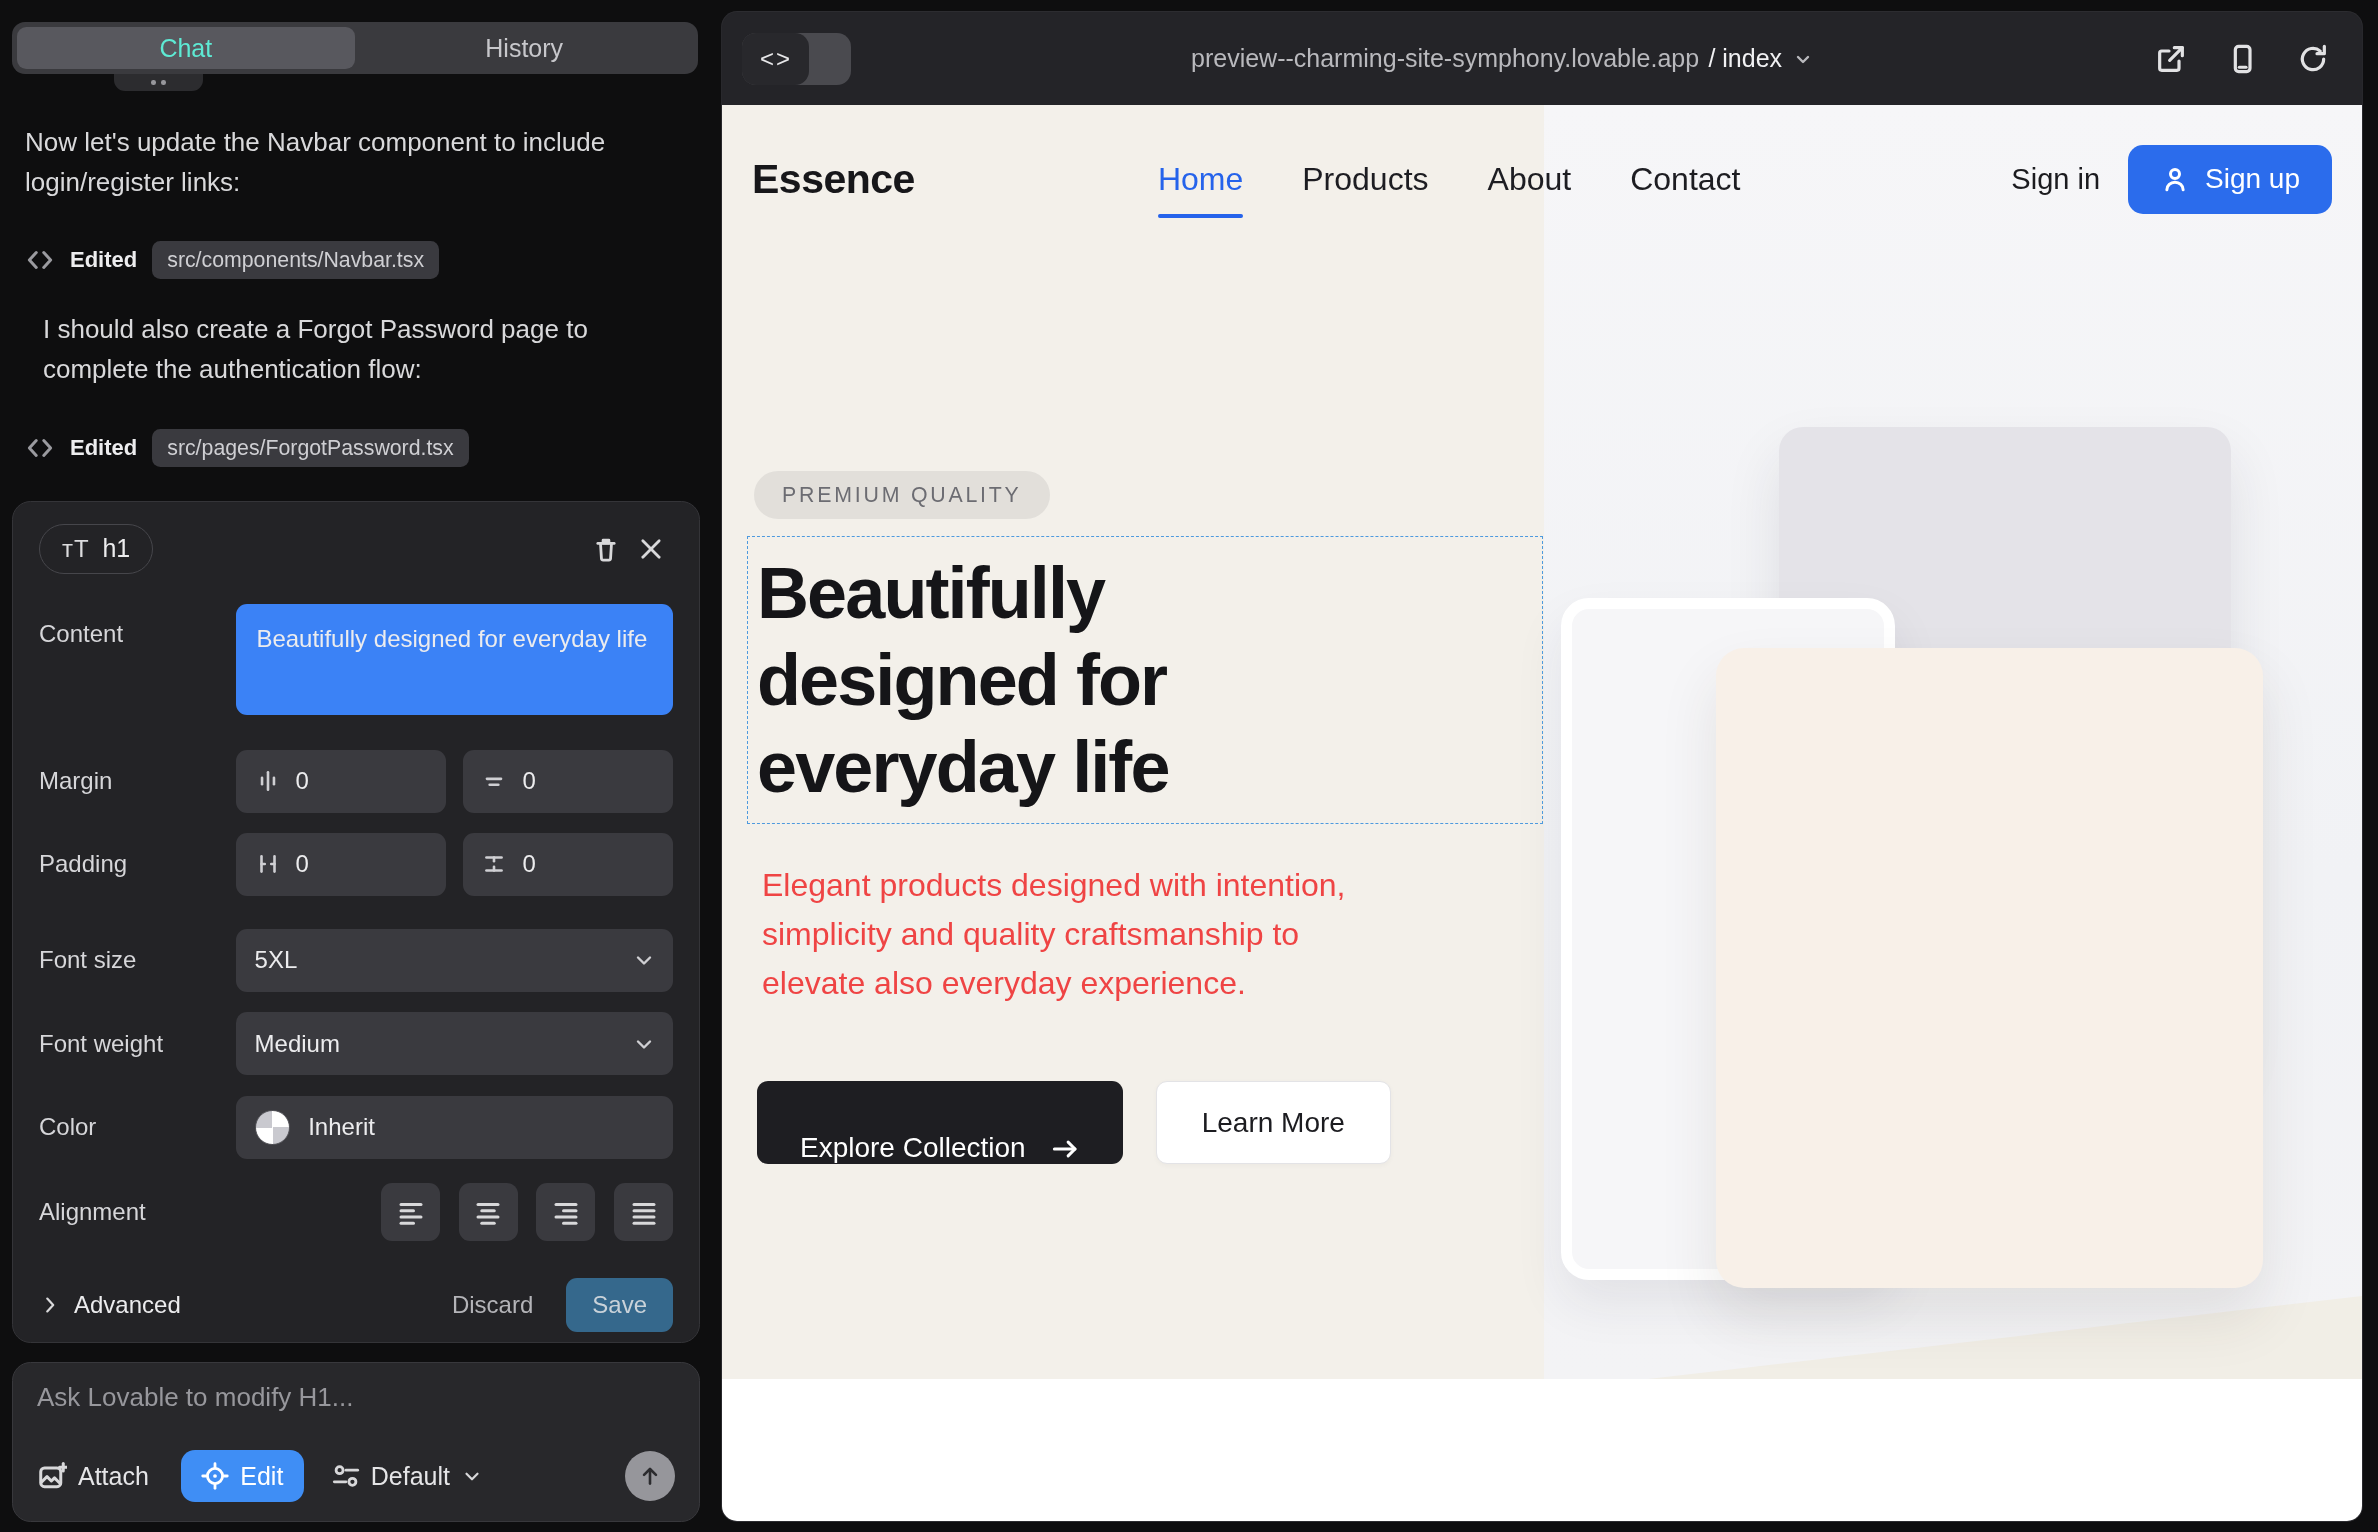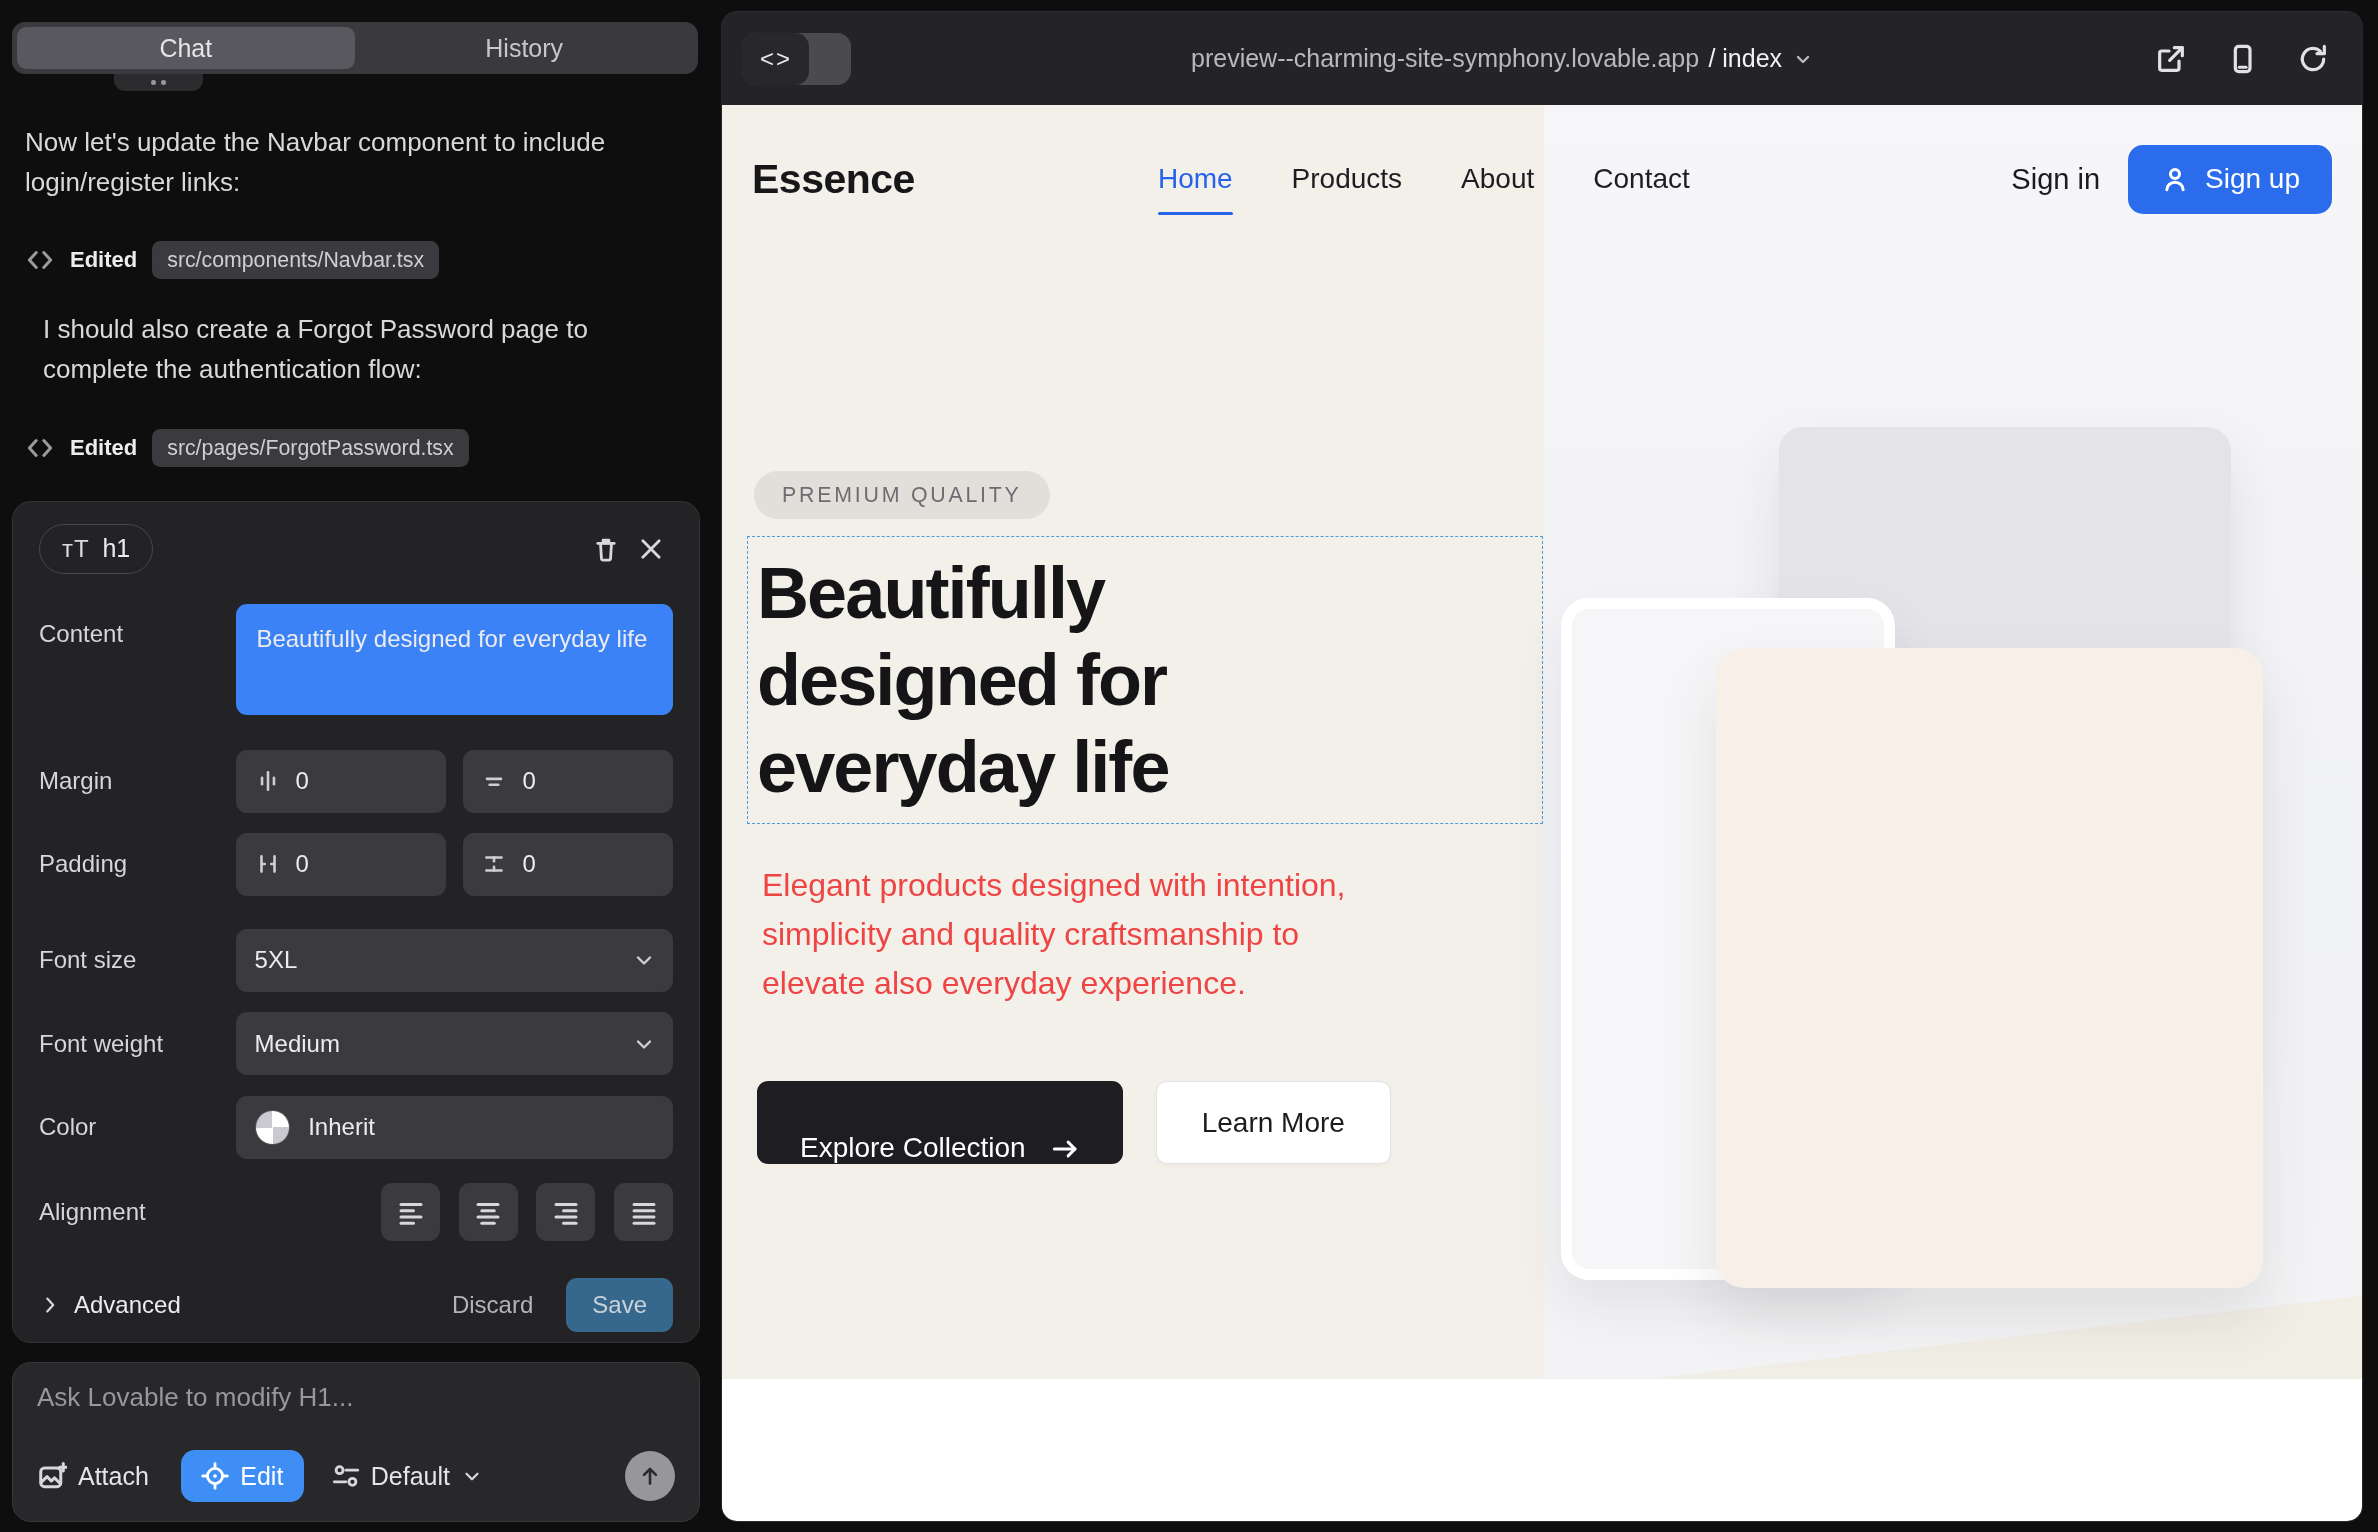"Chat" .tab.active { color: #e5e5e5 -> #5eead4 }
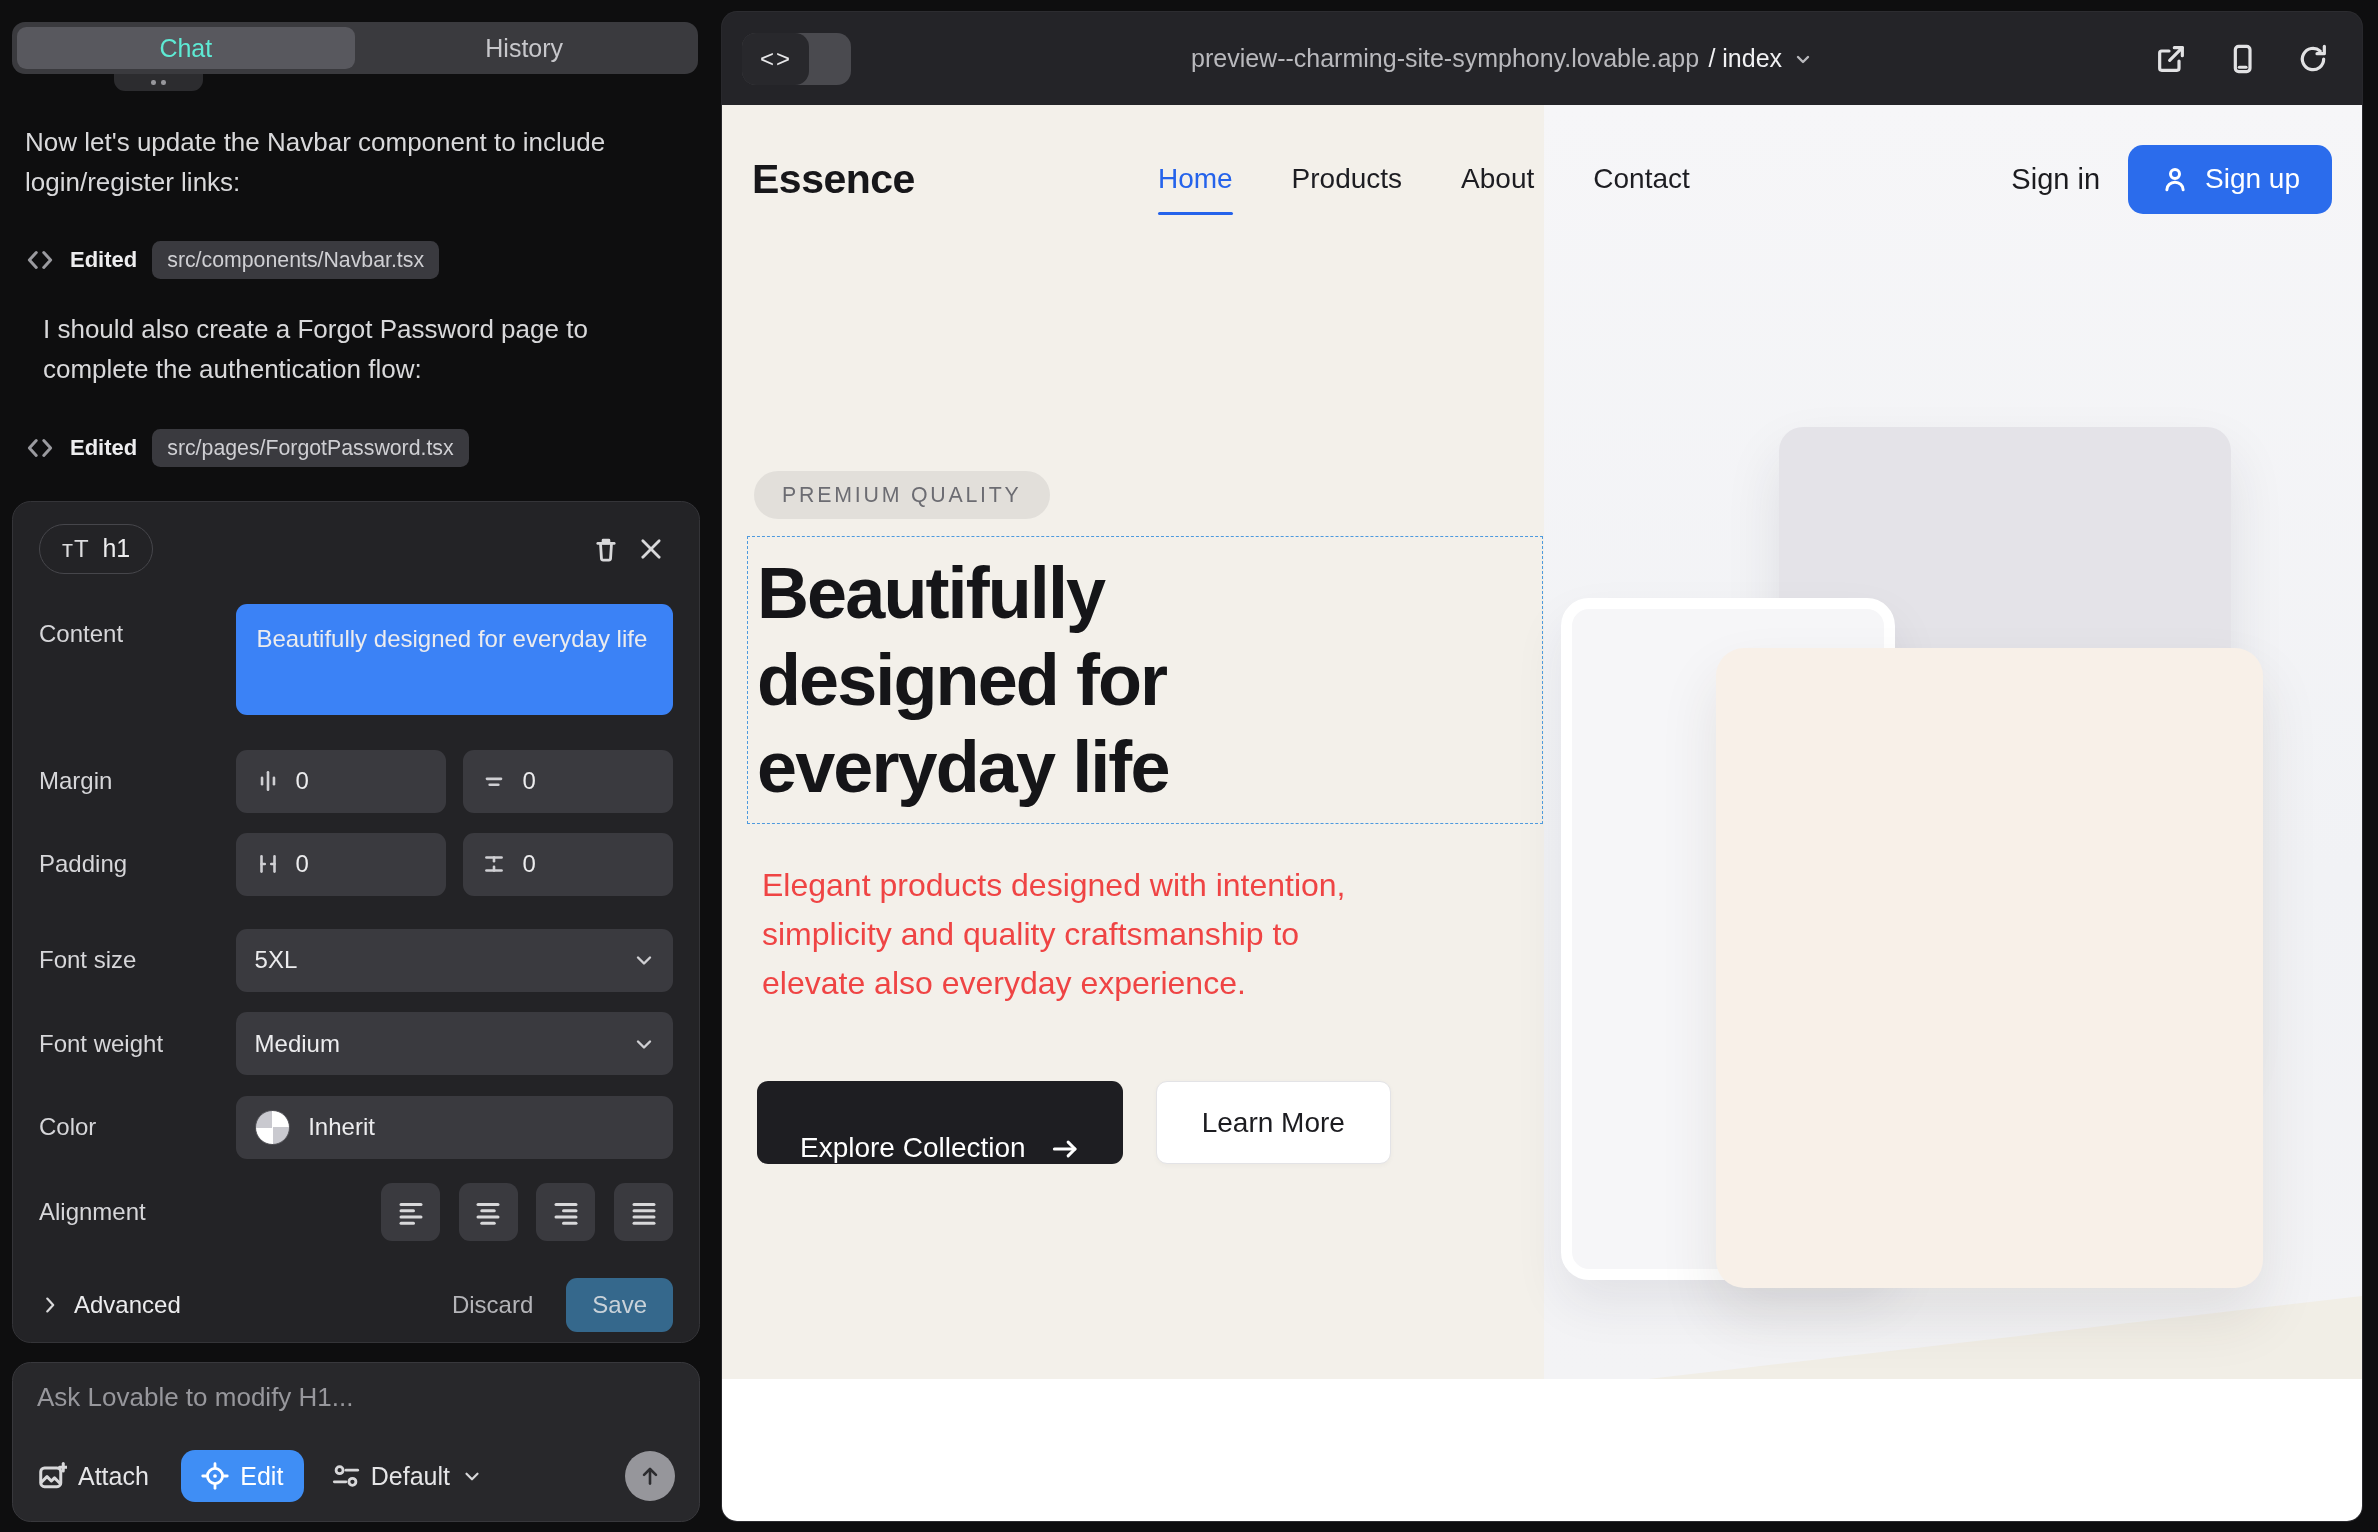"Home" .navlink { font-size: 28px -> 32px }
